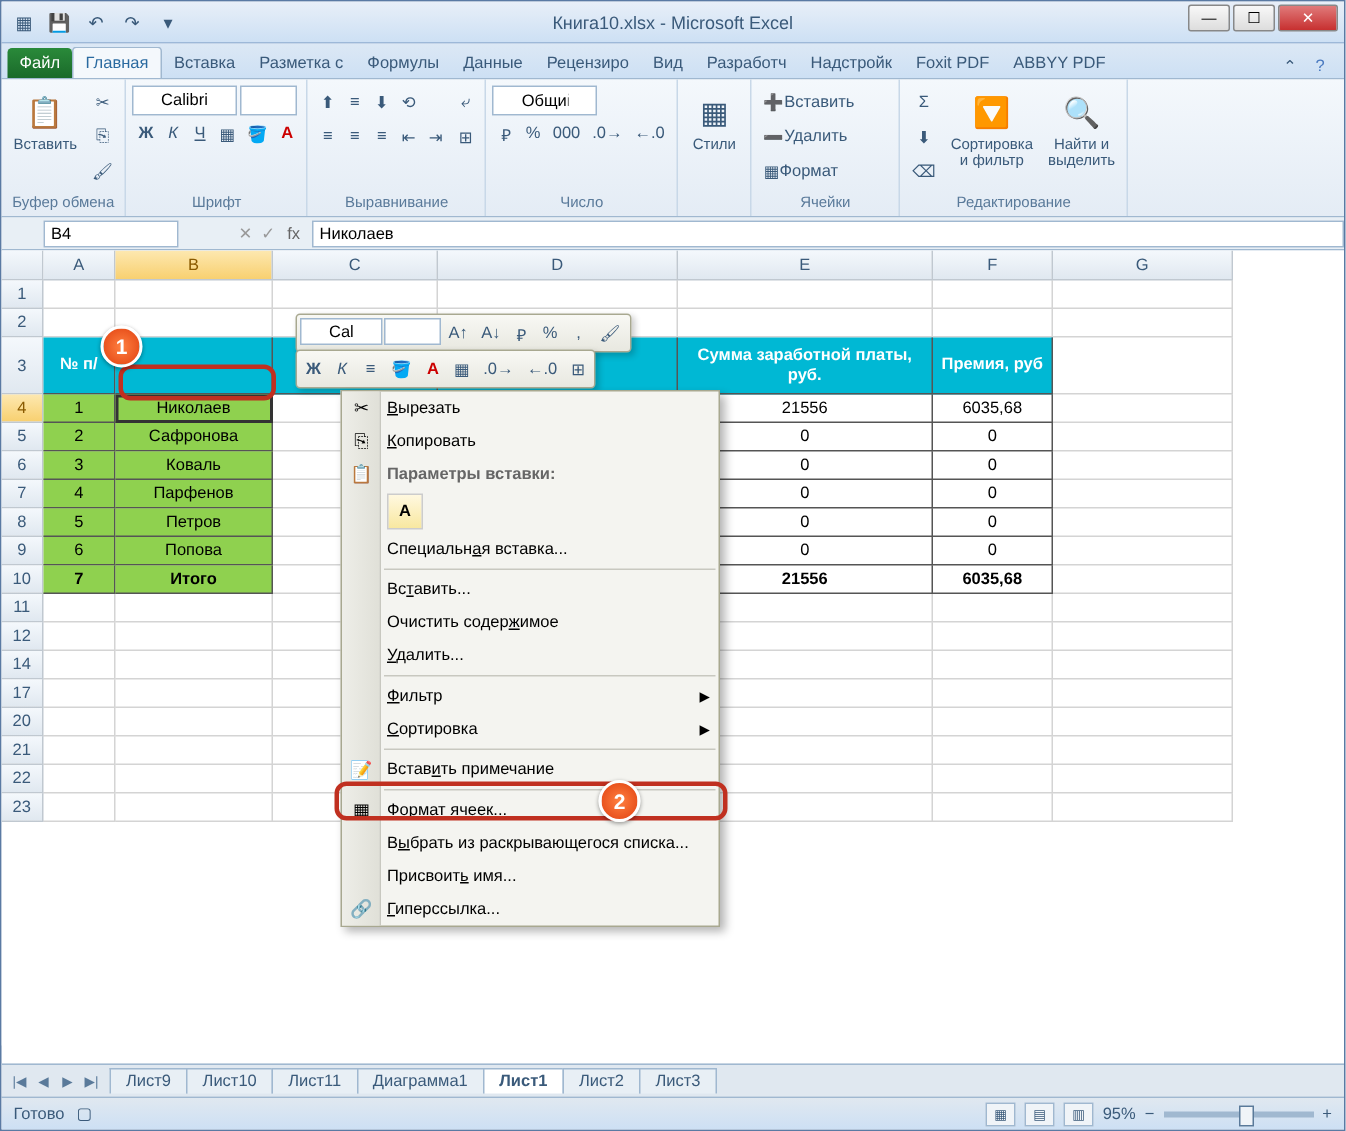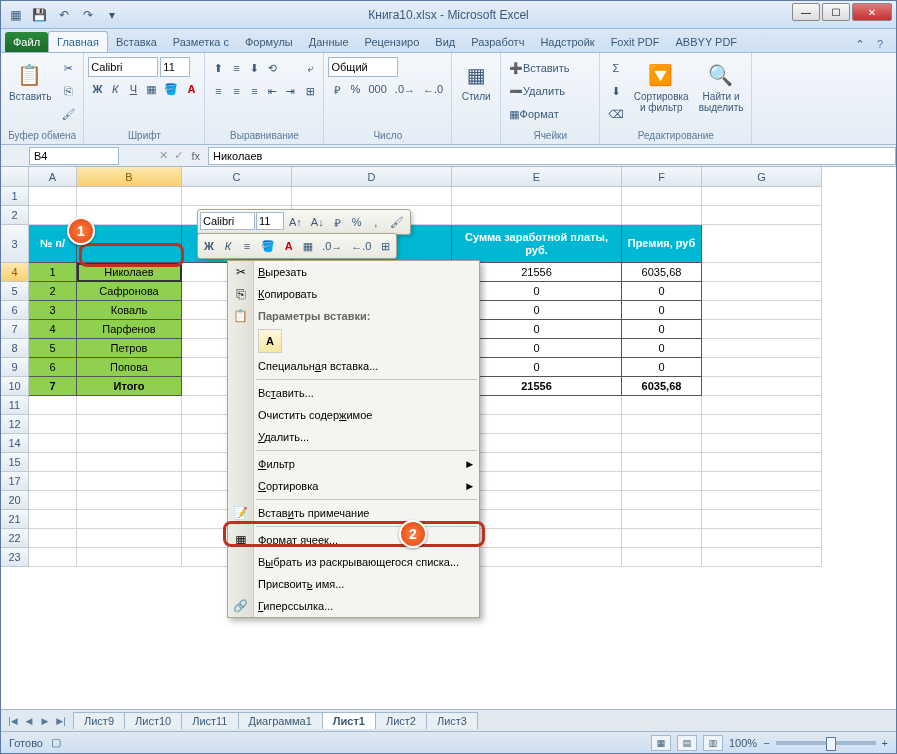"Calibri" .rsel { padding: 0 2px -> 0 18px }
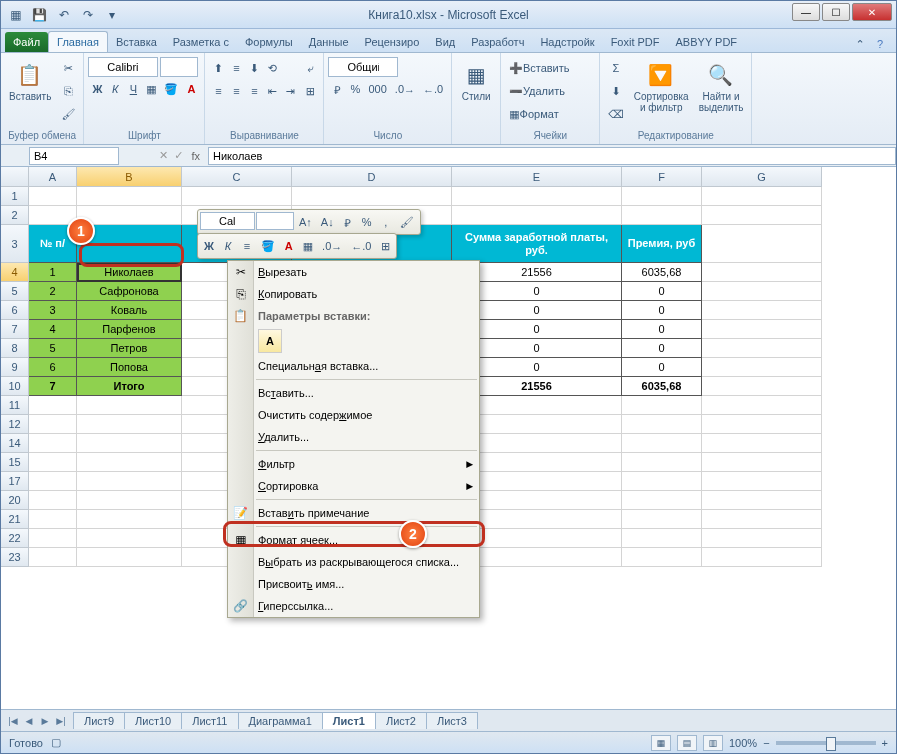"15" div.row { html: <div> <div>15</div> <div></div> <div></div> <div></div> <div></div> <div></div> <div></div> <div></div> </div> -> none }
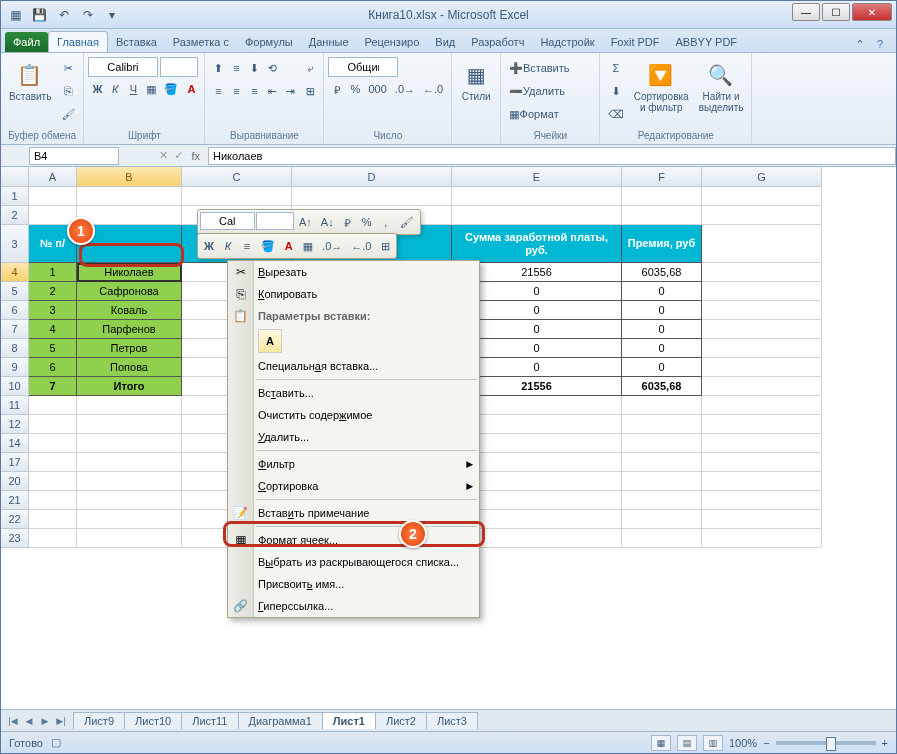"100%" span { text: 100% -> 95% }
